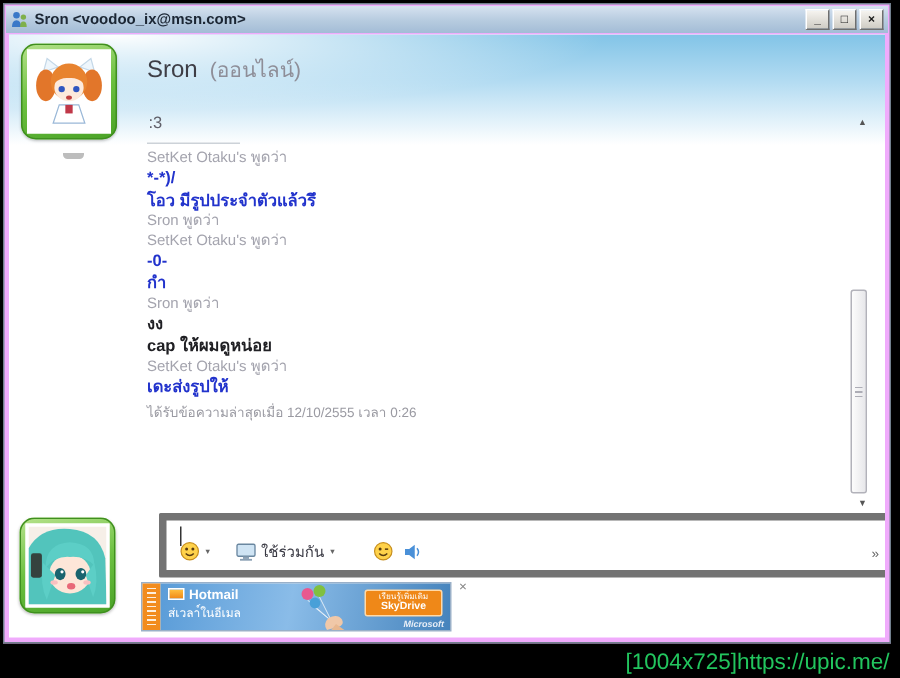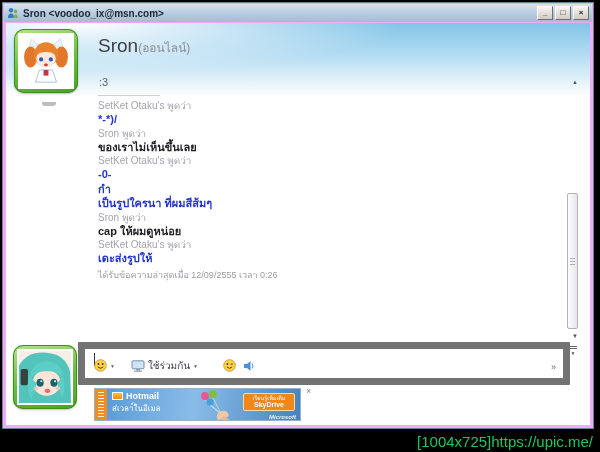"Sron" .cname { font-size: 19px -> 16px }
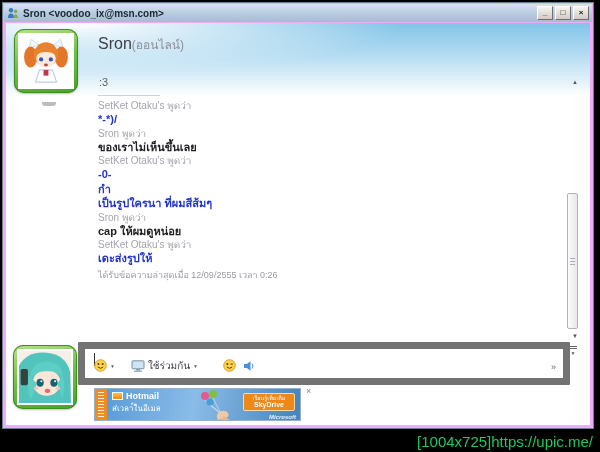"(ออนไลน์)" .presence { font-size: 12px -> 14px; margin-left: none -> 8px }
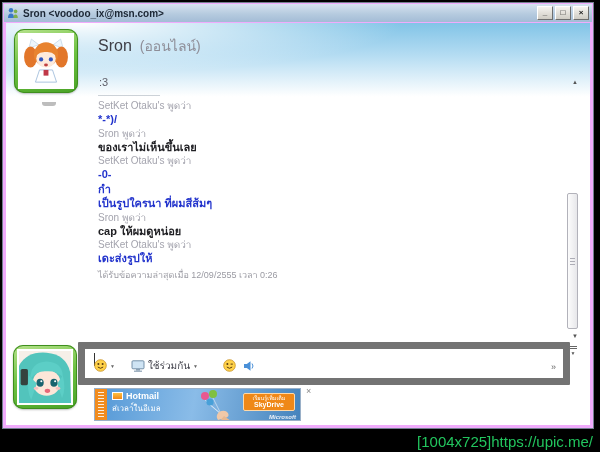"โอว มีรูปประจำตัวแล้วรึ" div.m { html: none -> <div>โอว มีรูปประจำตัวแล้วรึ</div> }
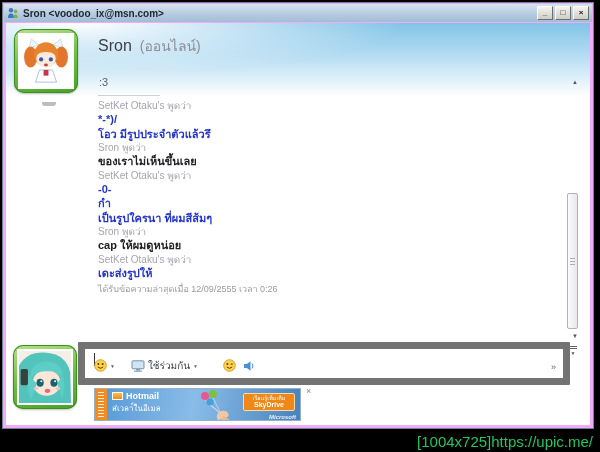"ของเราไม่เห็นขึ้นเลย" div.m { html: <div>ของเราไม่เห็นขึ้นเลย</div> -> none }
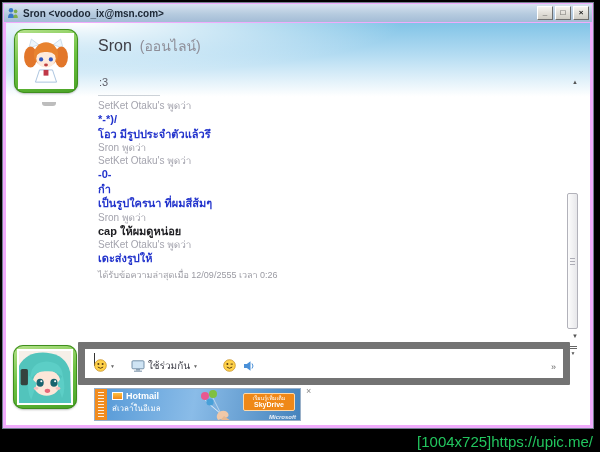"เป็นรูปใครนา ที่ผมสีส้มๆ" div.m { html: <div>เป็นรูปใครนา ที่ผมสีส้มๆ</div> -> none }
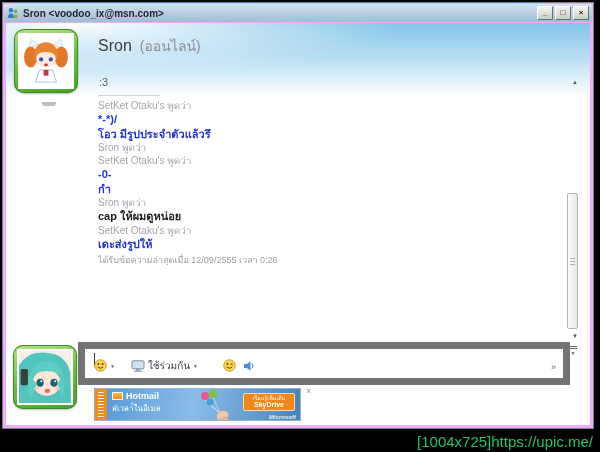"งง" div.m { html: none -> <div>งง</div> }
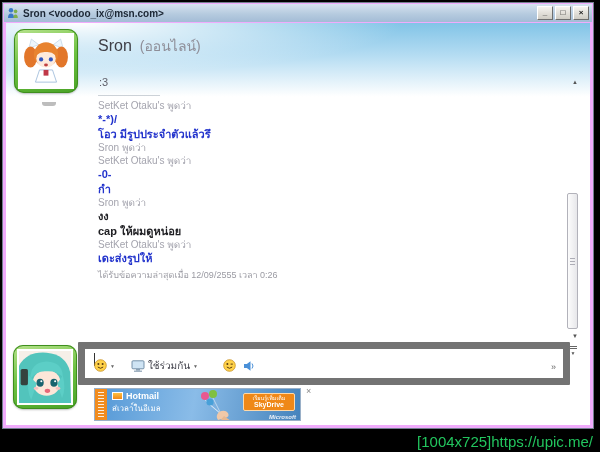"ได้รับข้อความล่าสุดเมื่อ 12/09/2555 เวลา" div.m { text: 12/09/2555 -> 12/10/2555 }
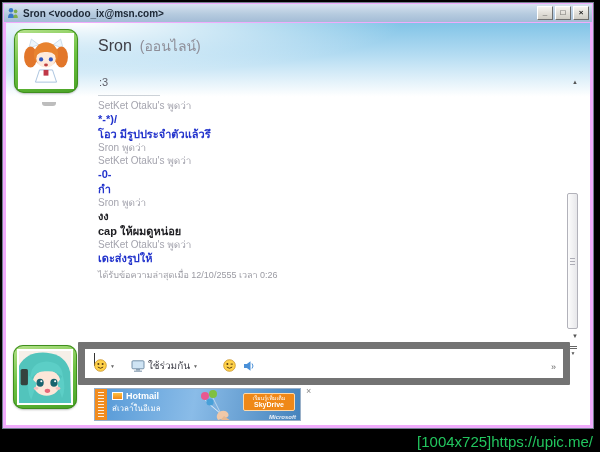"ใช้ร่วมกัน" .inputbox { border: 7px solid #737373 -> 5px solid #737373; left: 72px -> 100px }
